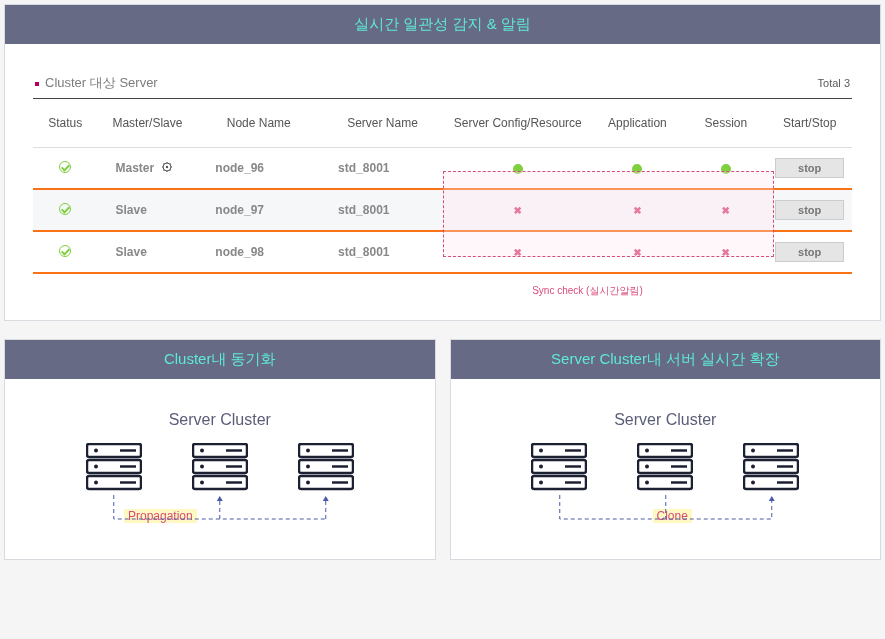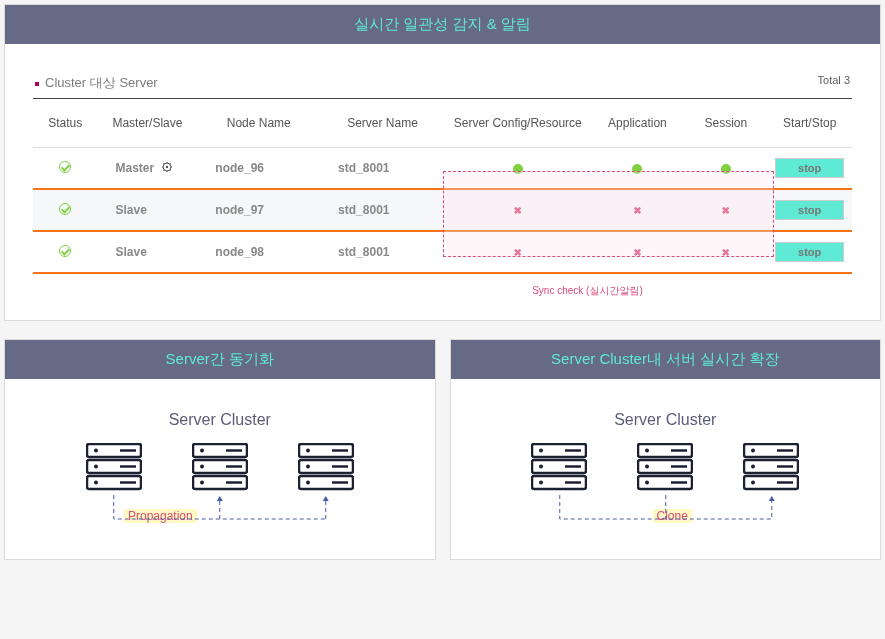"Cluster 대상 Server" .tbl-title-row { align-items: flex-start -> center }
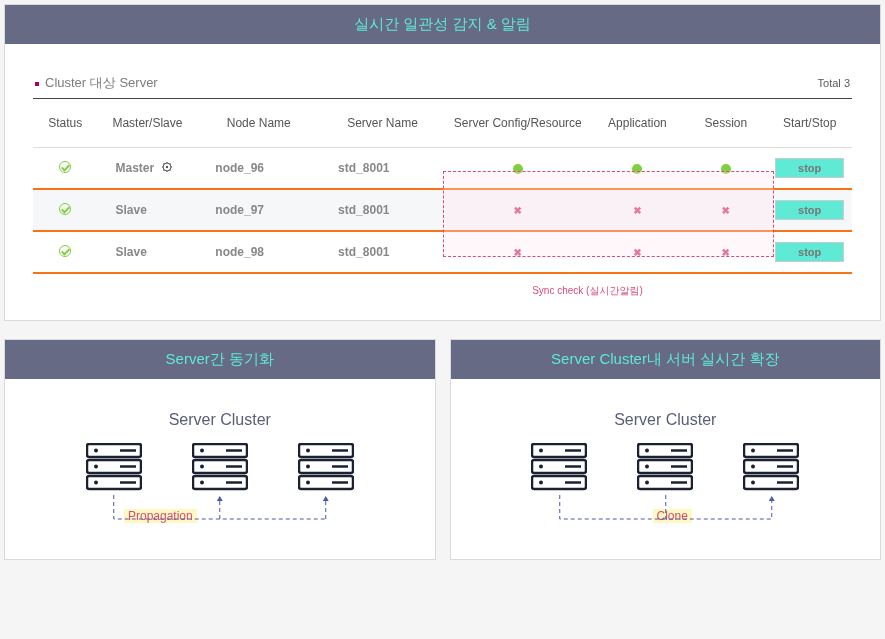"stop" .btn-stop { background: #5eead4 -> #e5e5e5 }
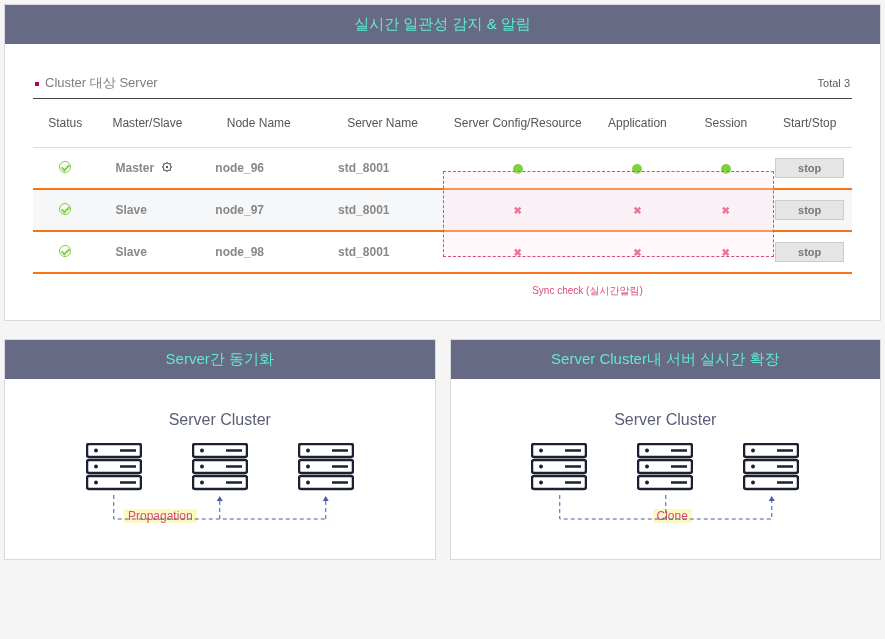"Server간 동기화" div.panel-header { text: Server간 -> Cluster내 }
